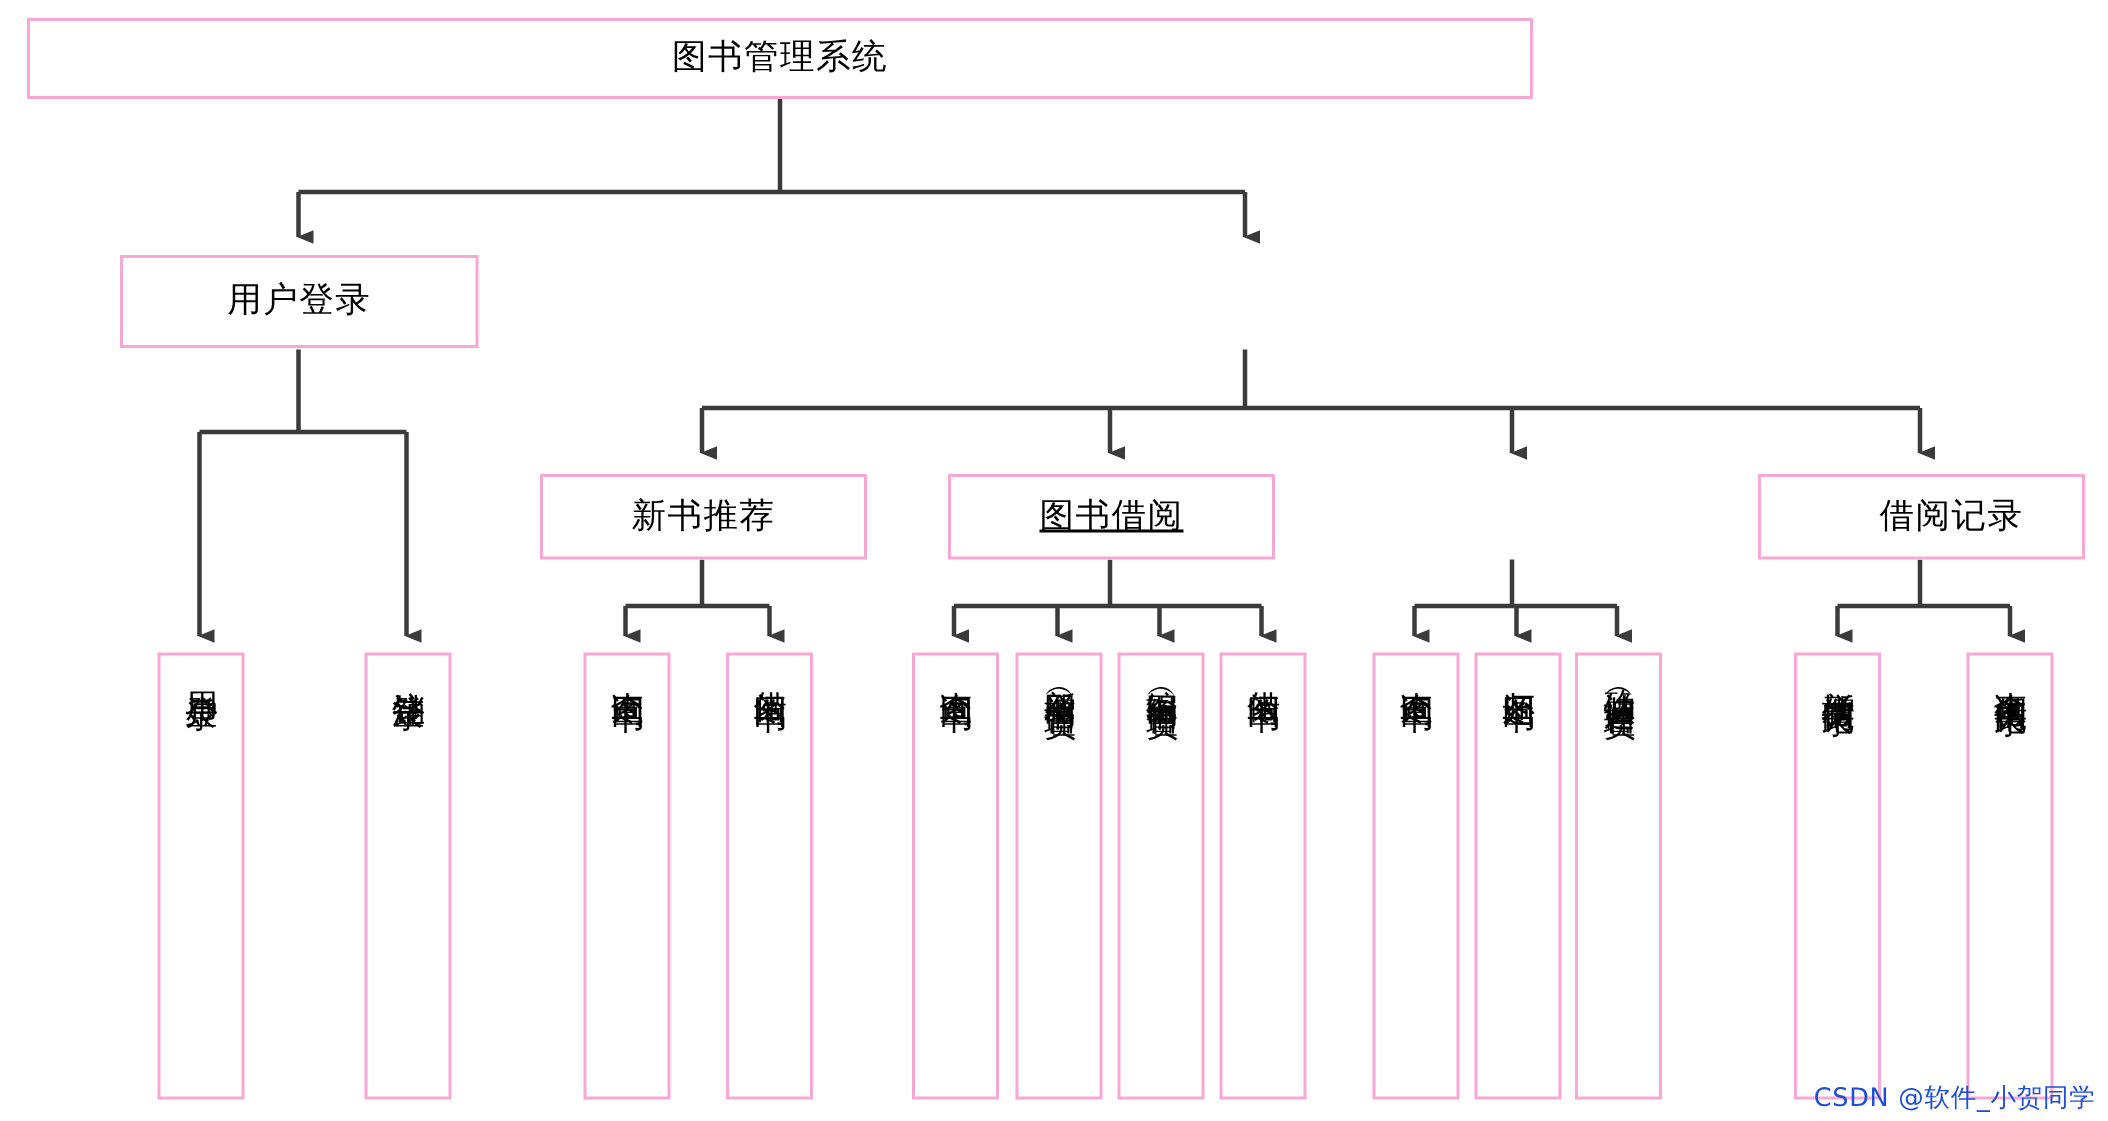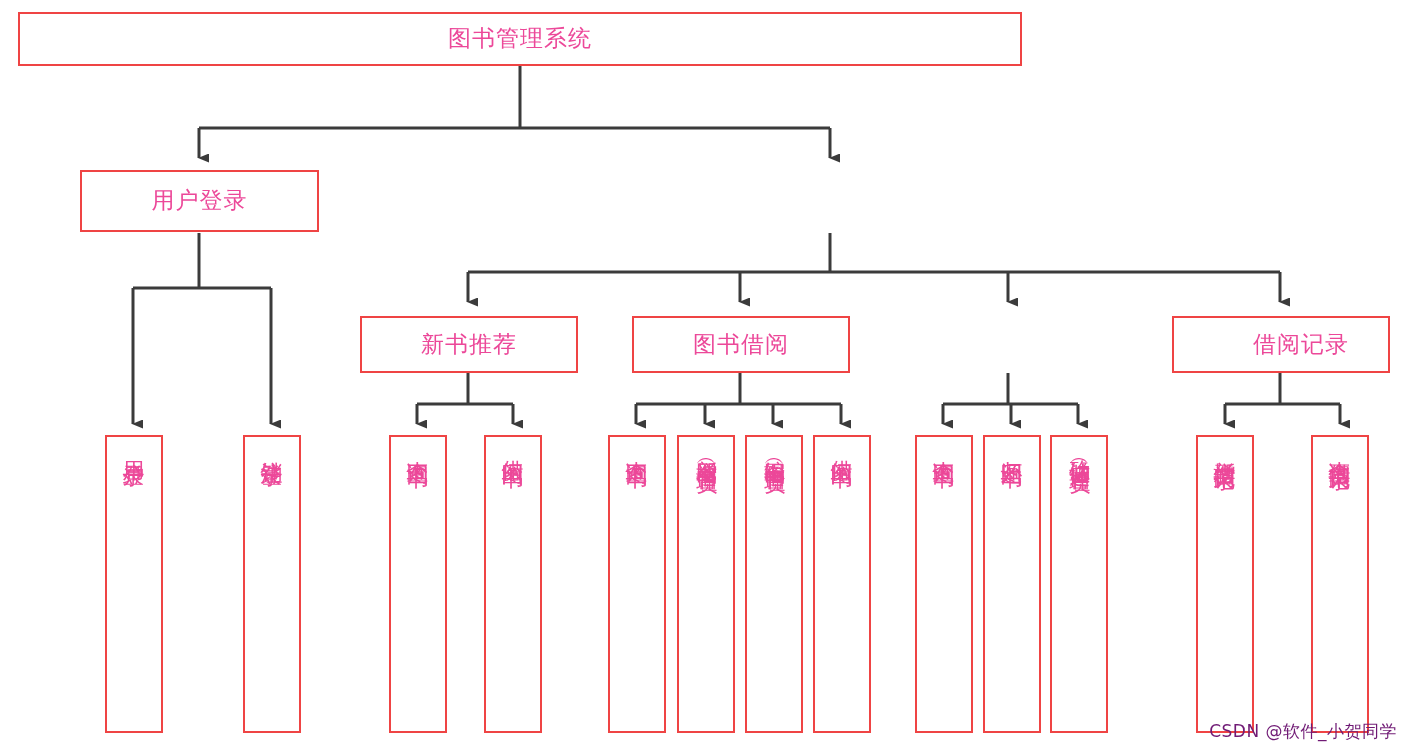"图书管理系统" .node { border: 2px solid #ef4444 -> 2px solid #f9a8d4; color: #ec4899 -> #000000 }
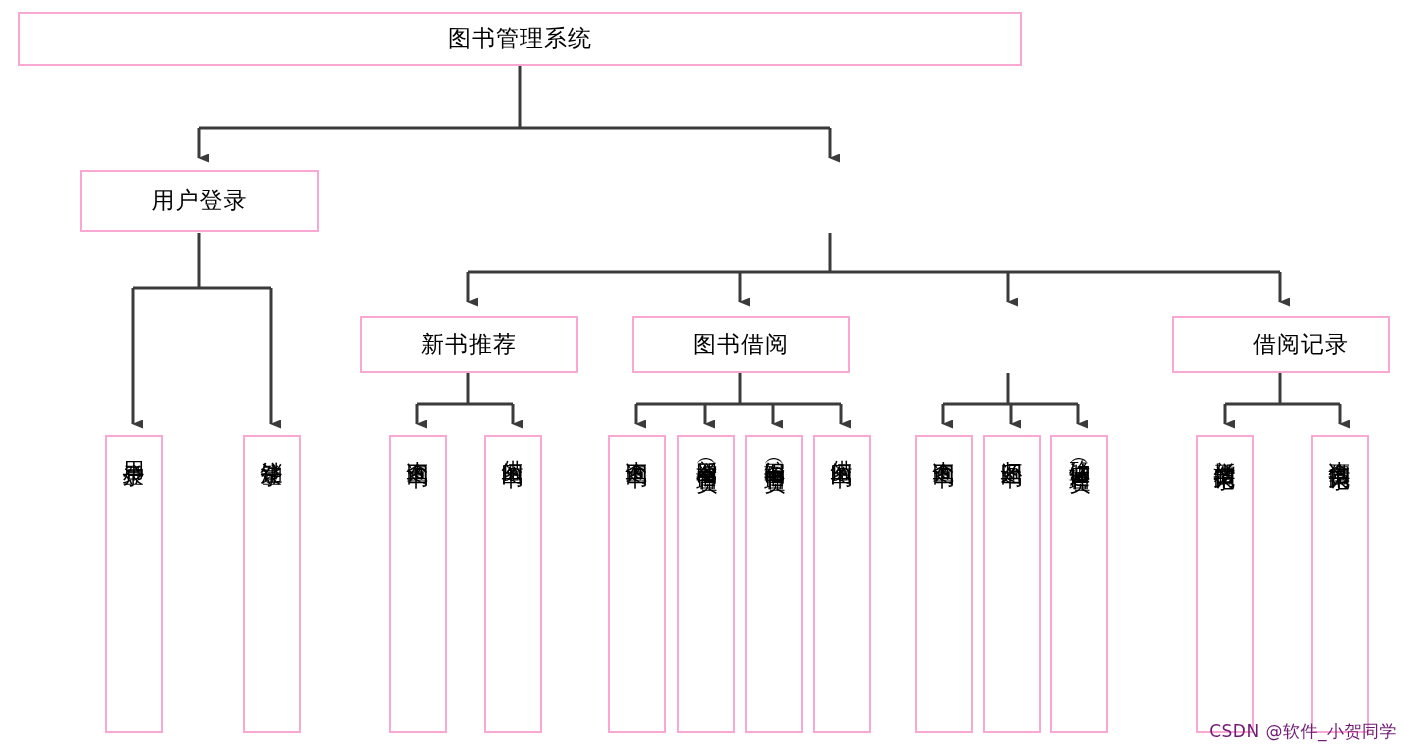"图书借阅" div.node { text-decoration: none -> underline }
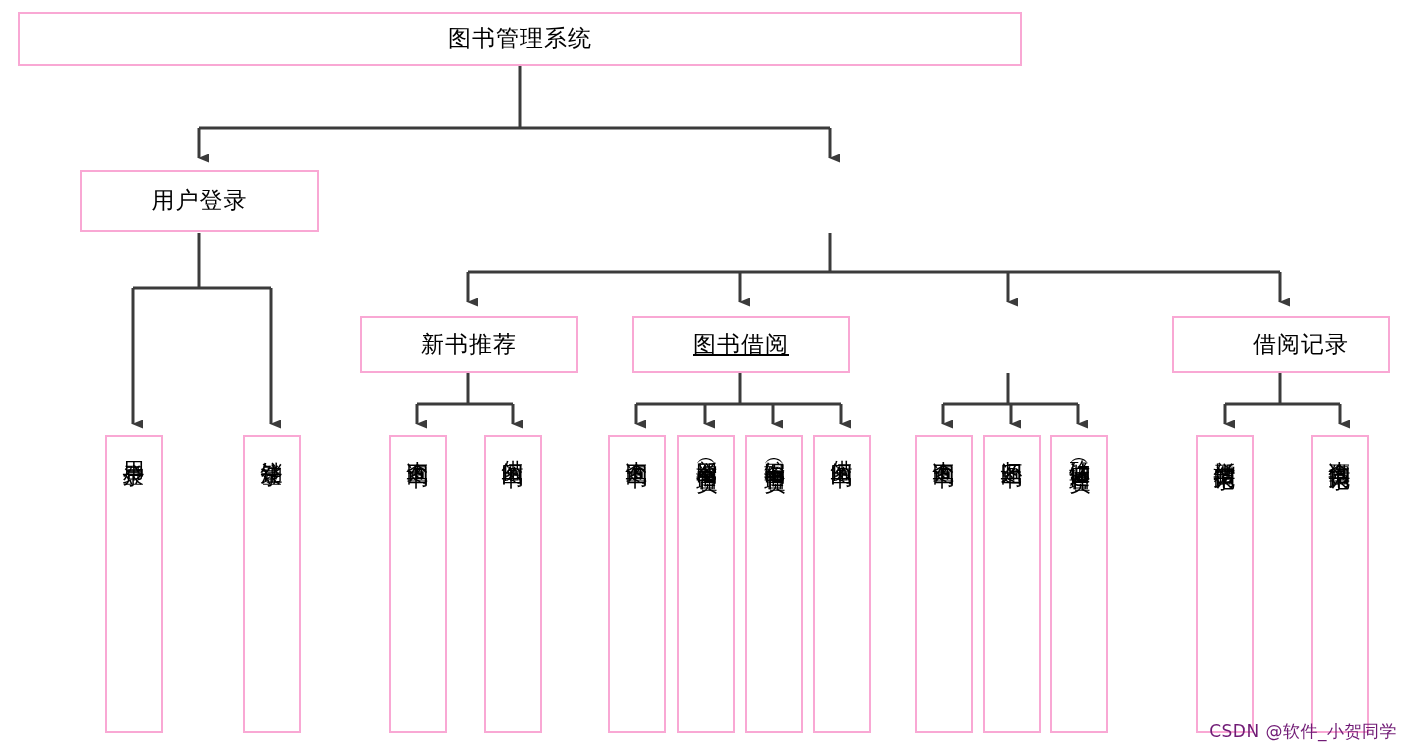"CSDN @软件_小贺同学" #watermark { color: #701a75 -> #1d4ed8 }
